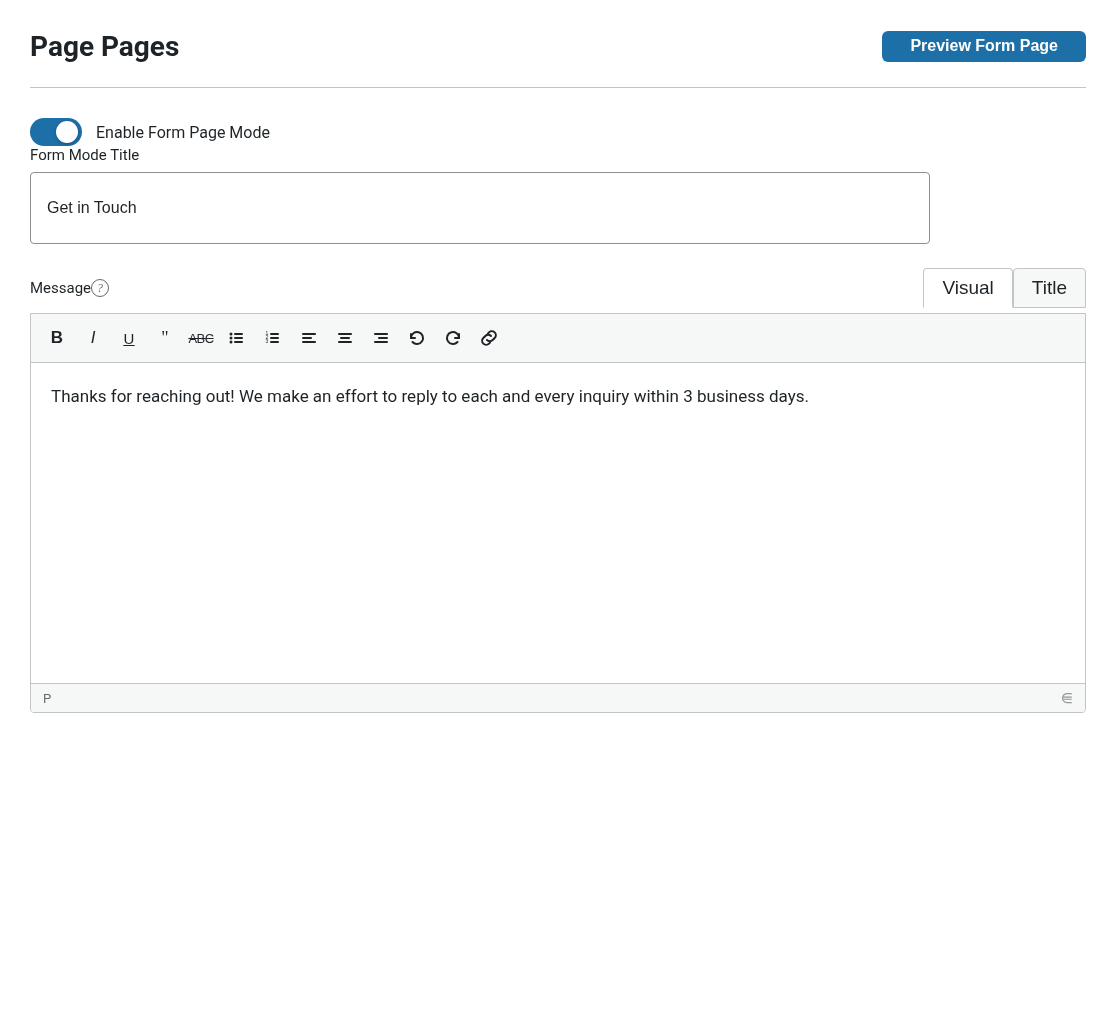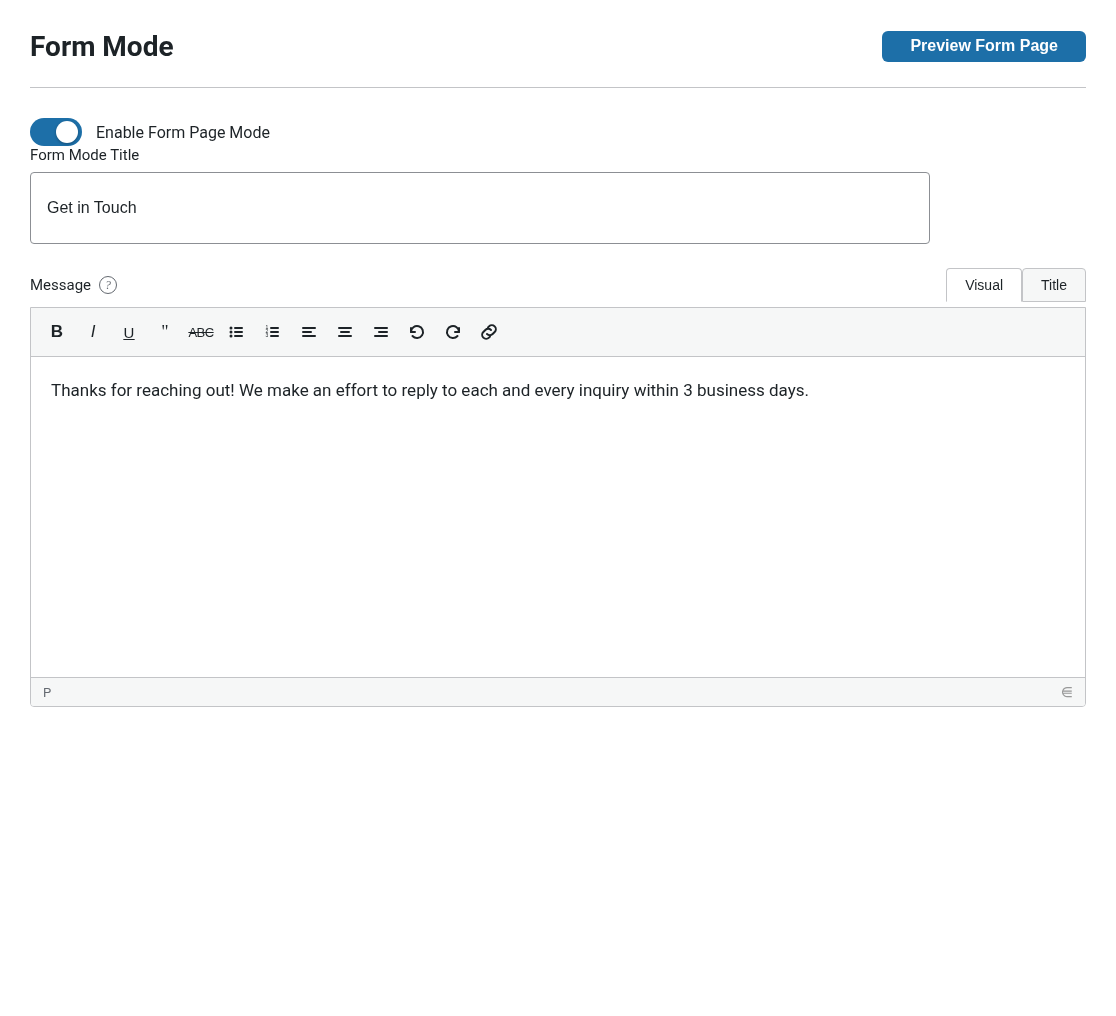"Form Mode" h1.page-title { text: Form Mode -> Page Pages }
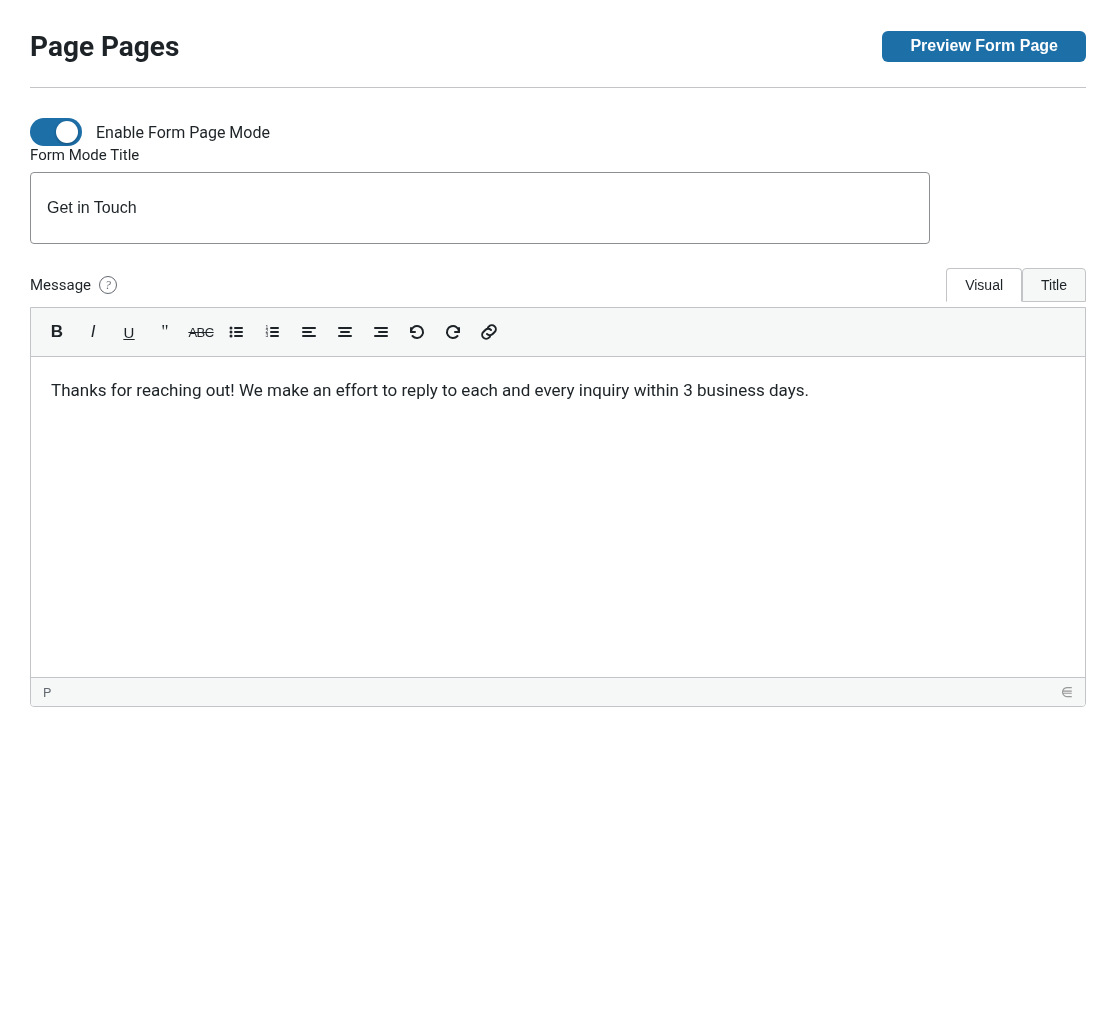"Message" .message-label-row { gap: 8px -> none }
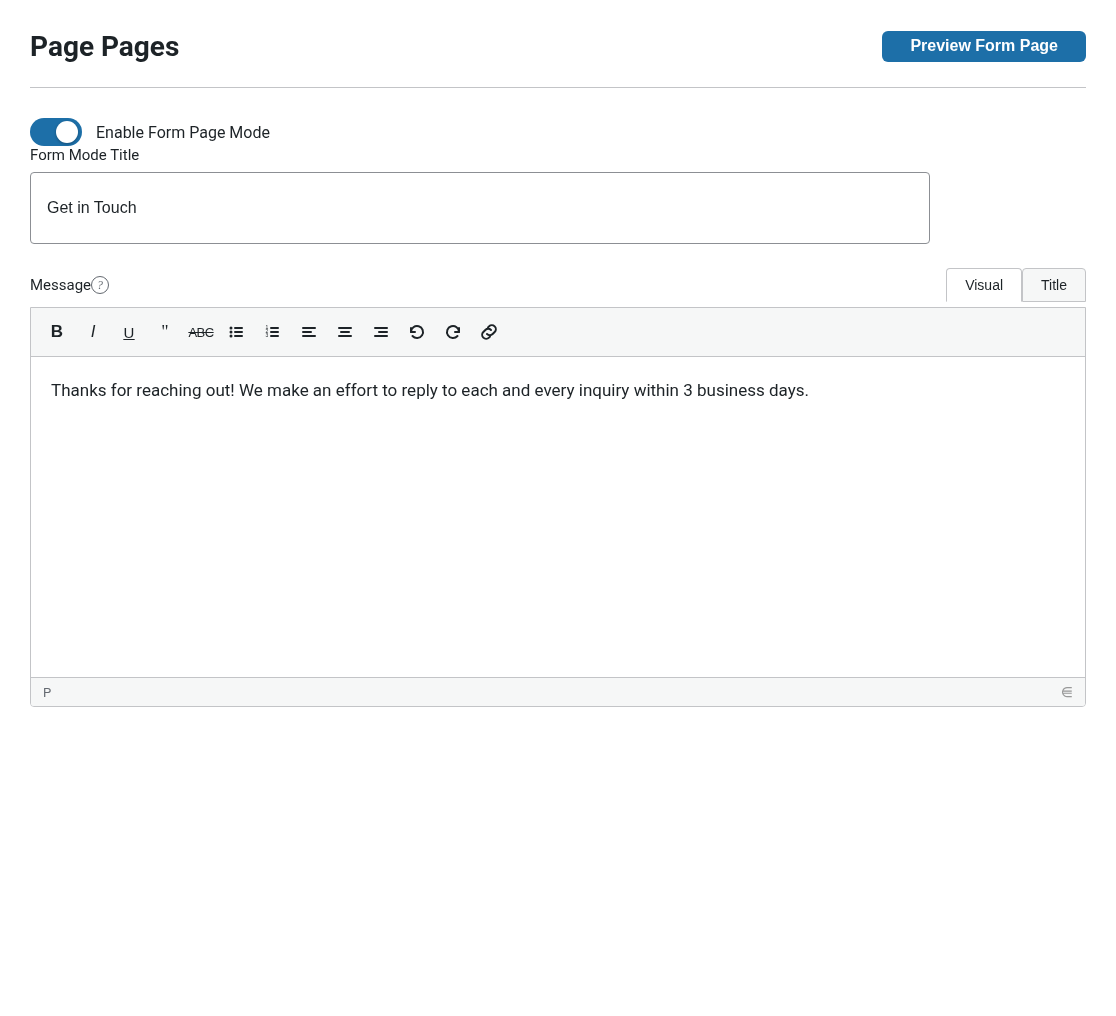"Visual" .editor-tab { font-size: 14px -> 19px }
